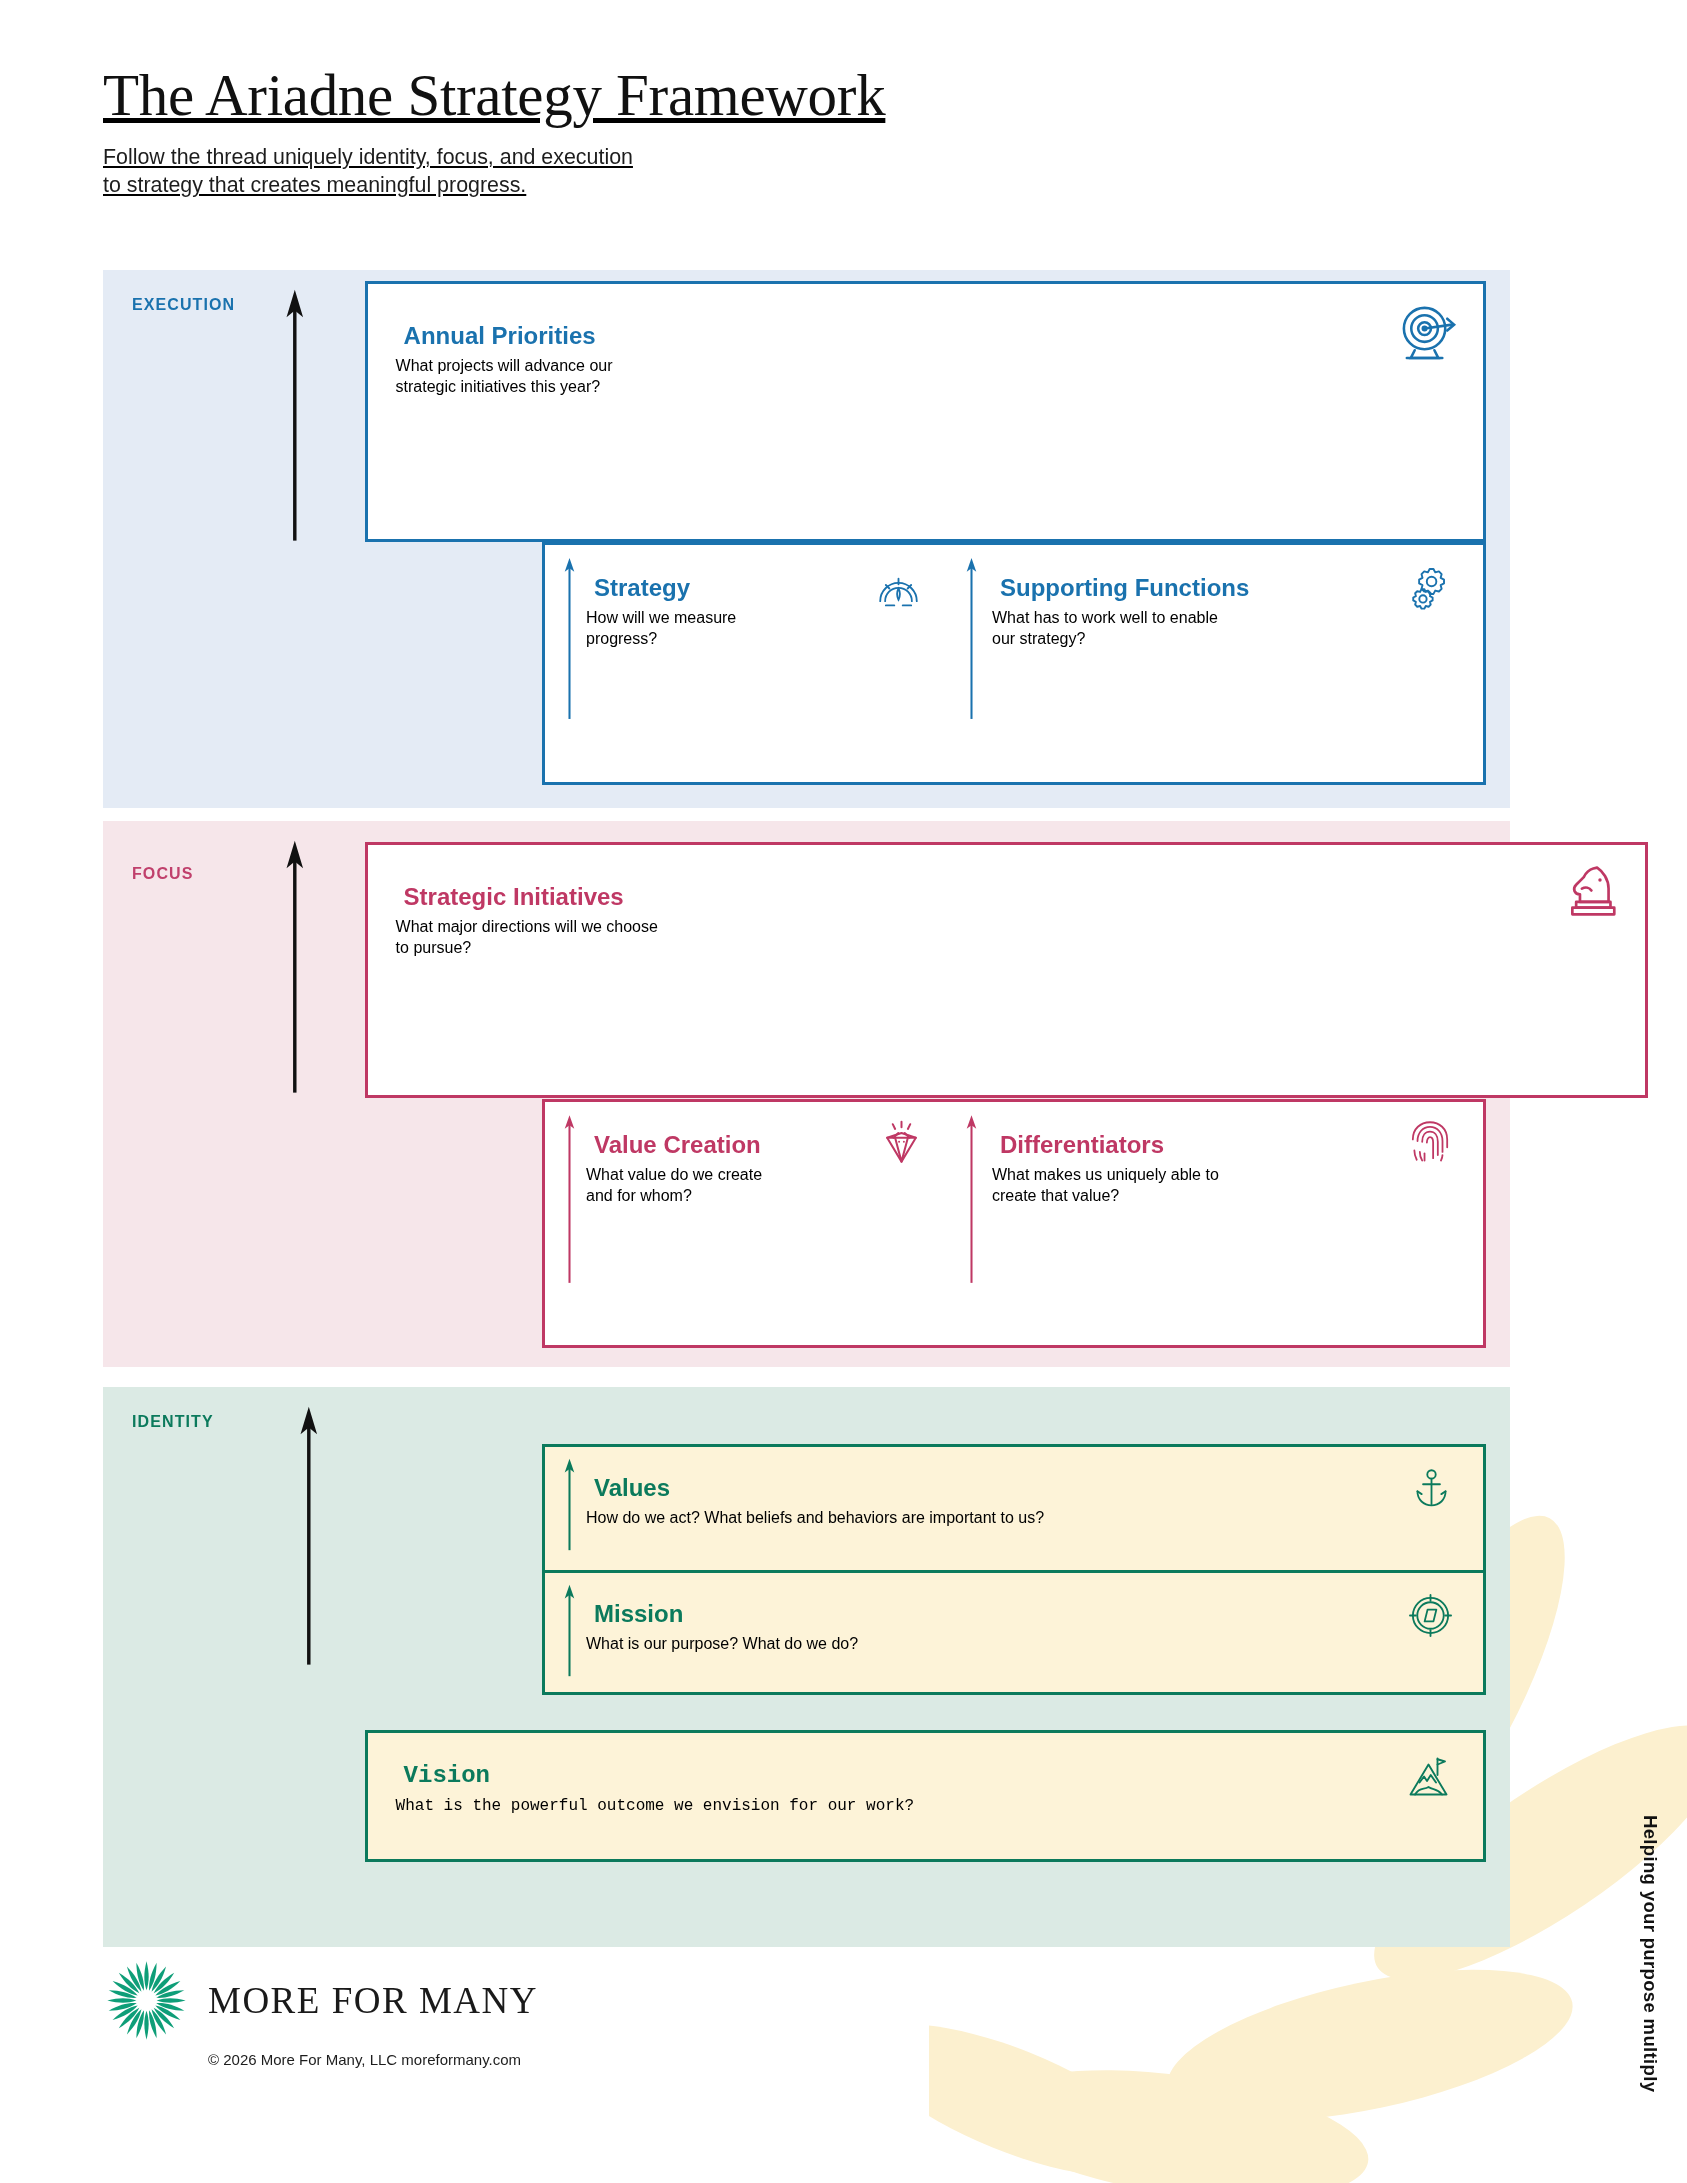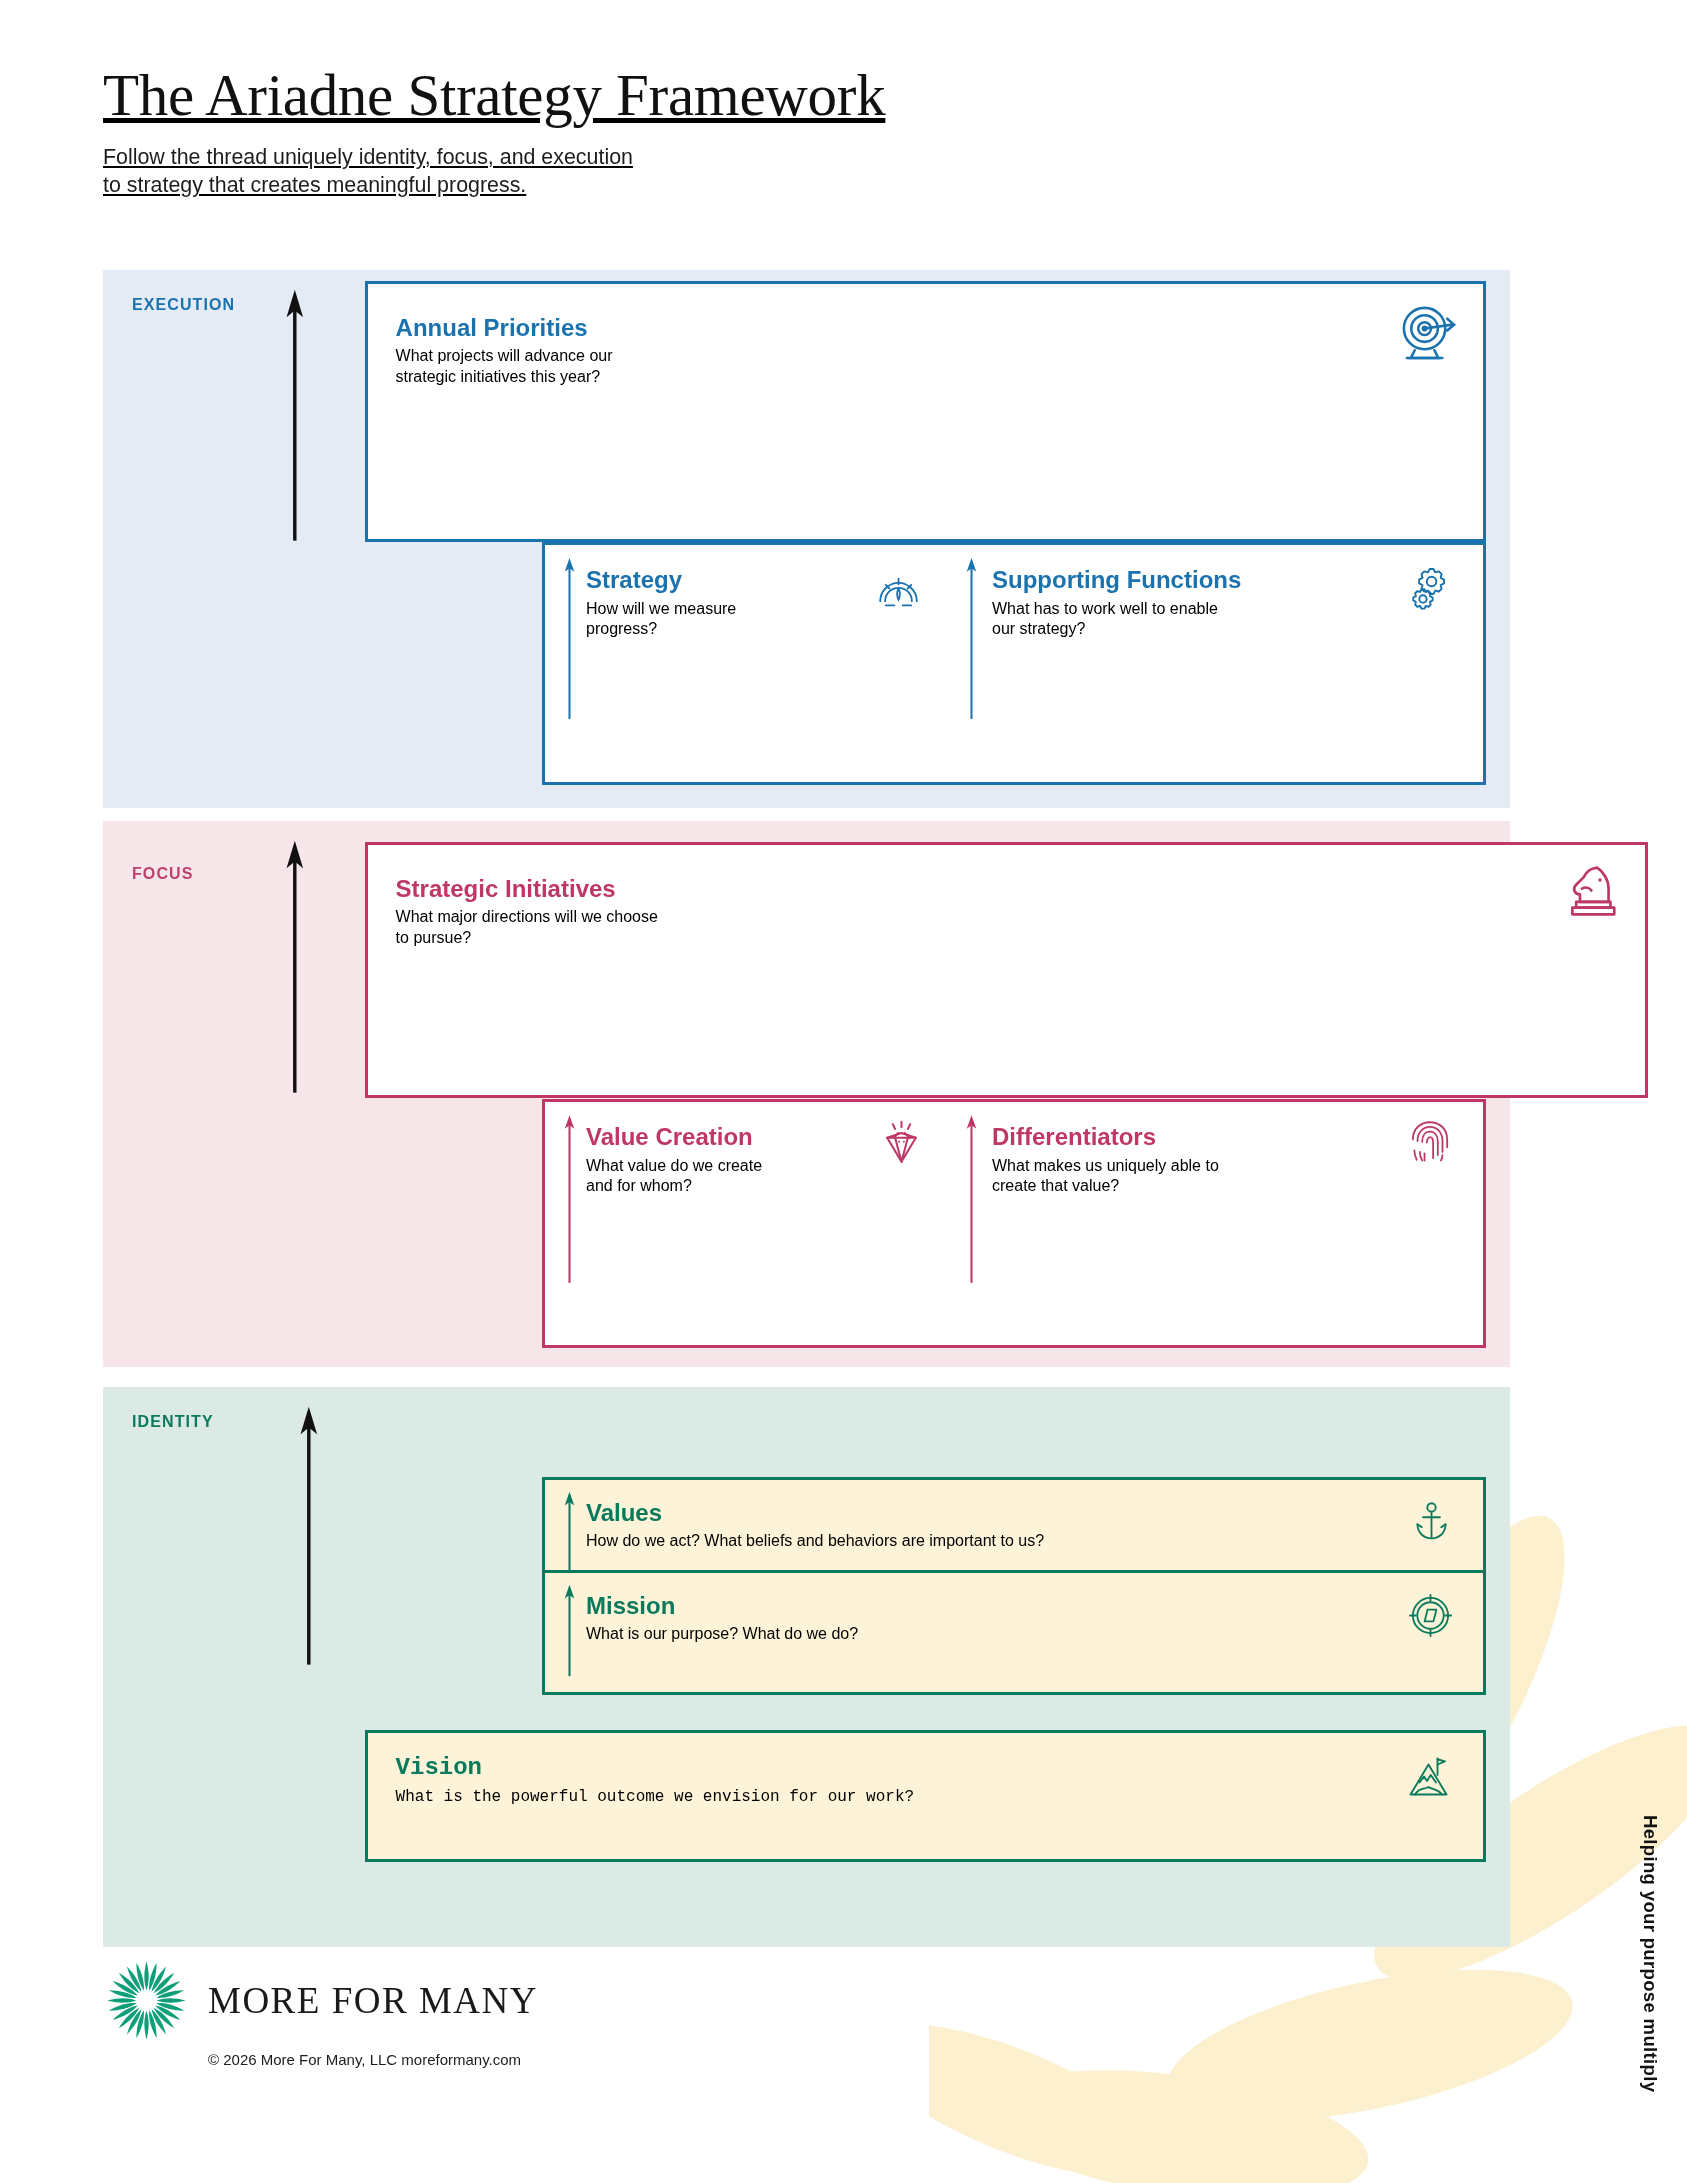"Annual Priorities" .box-title { margin: 0 -> 8px }
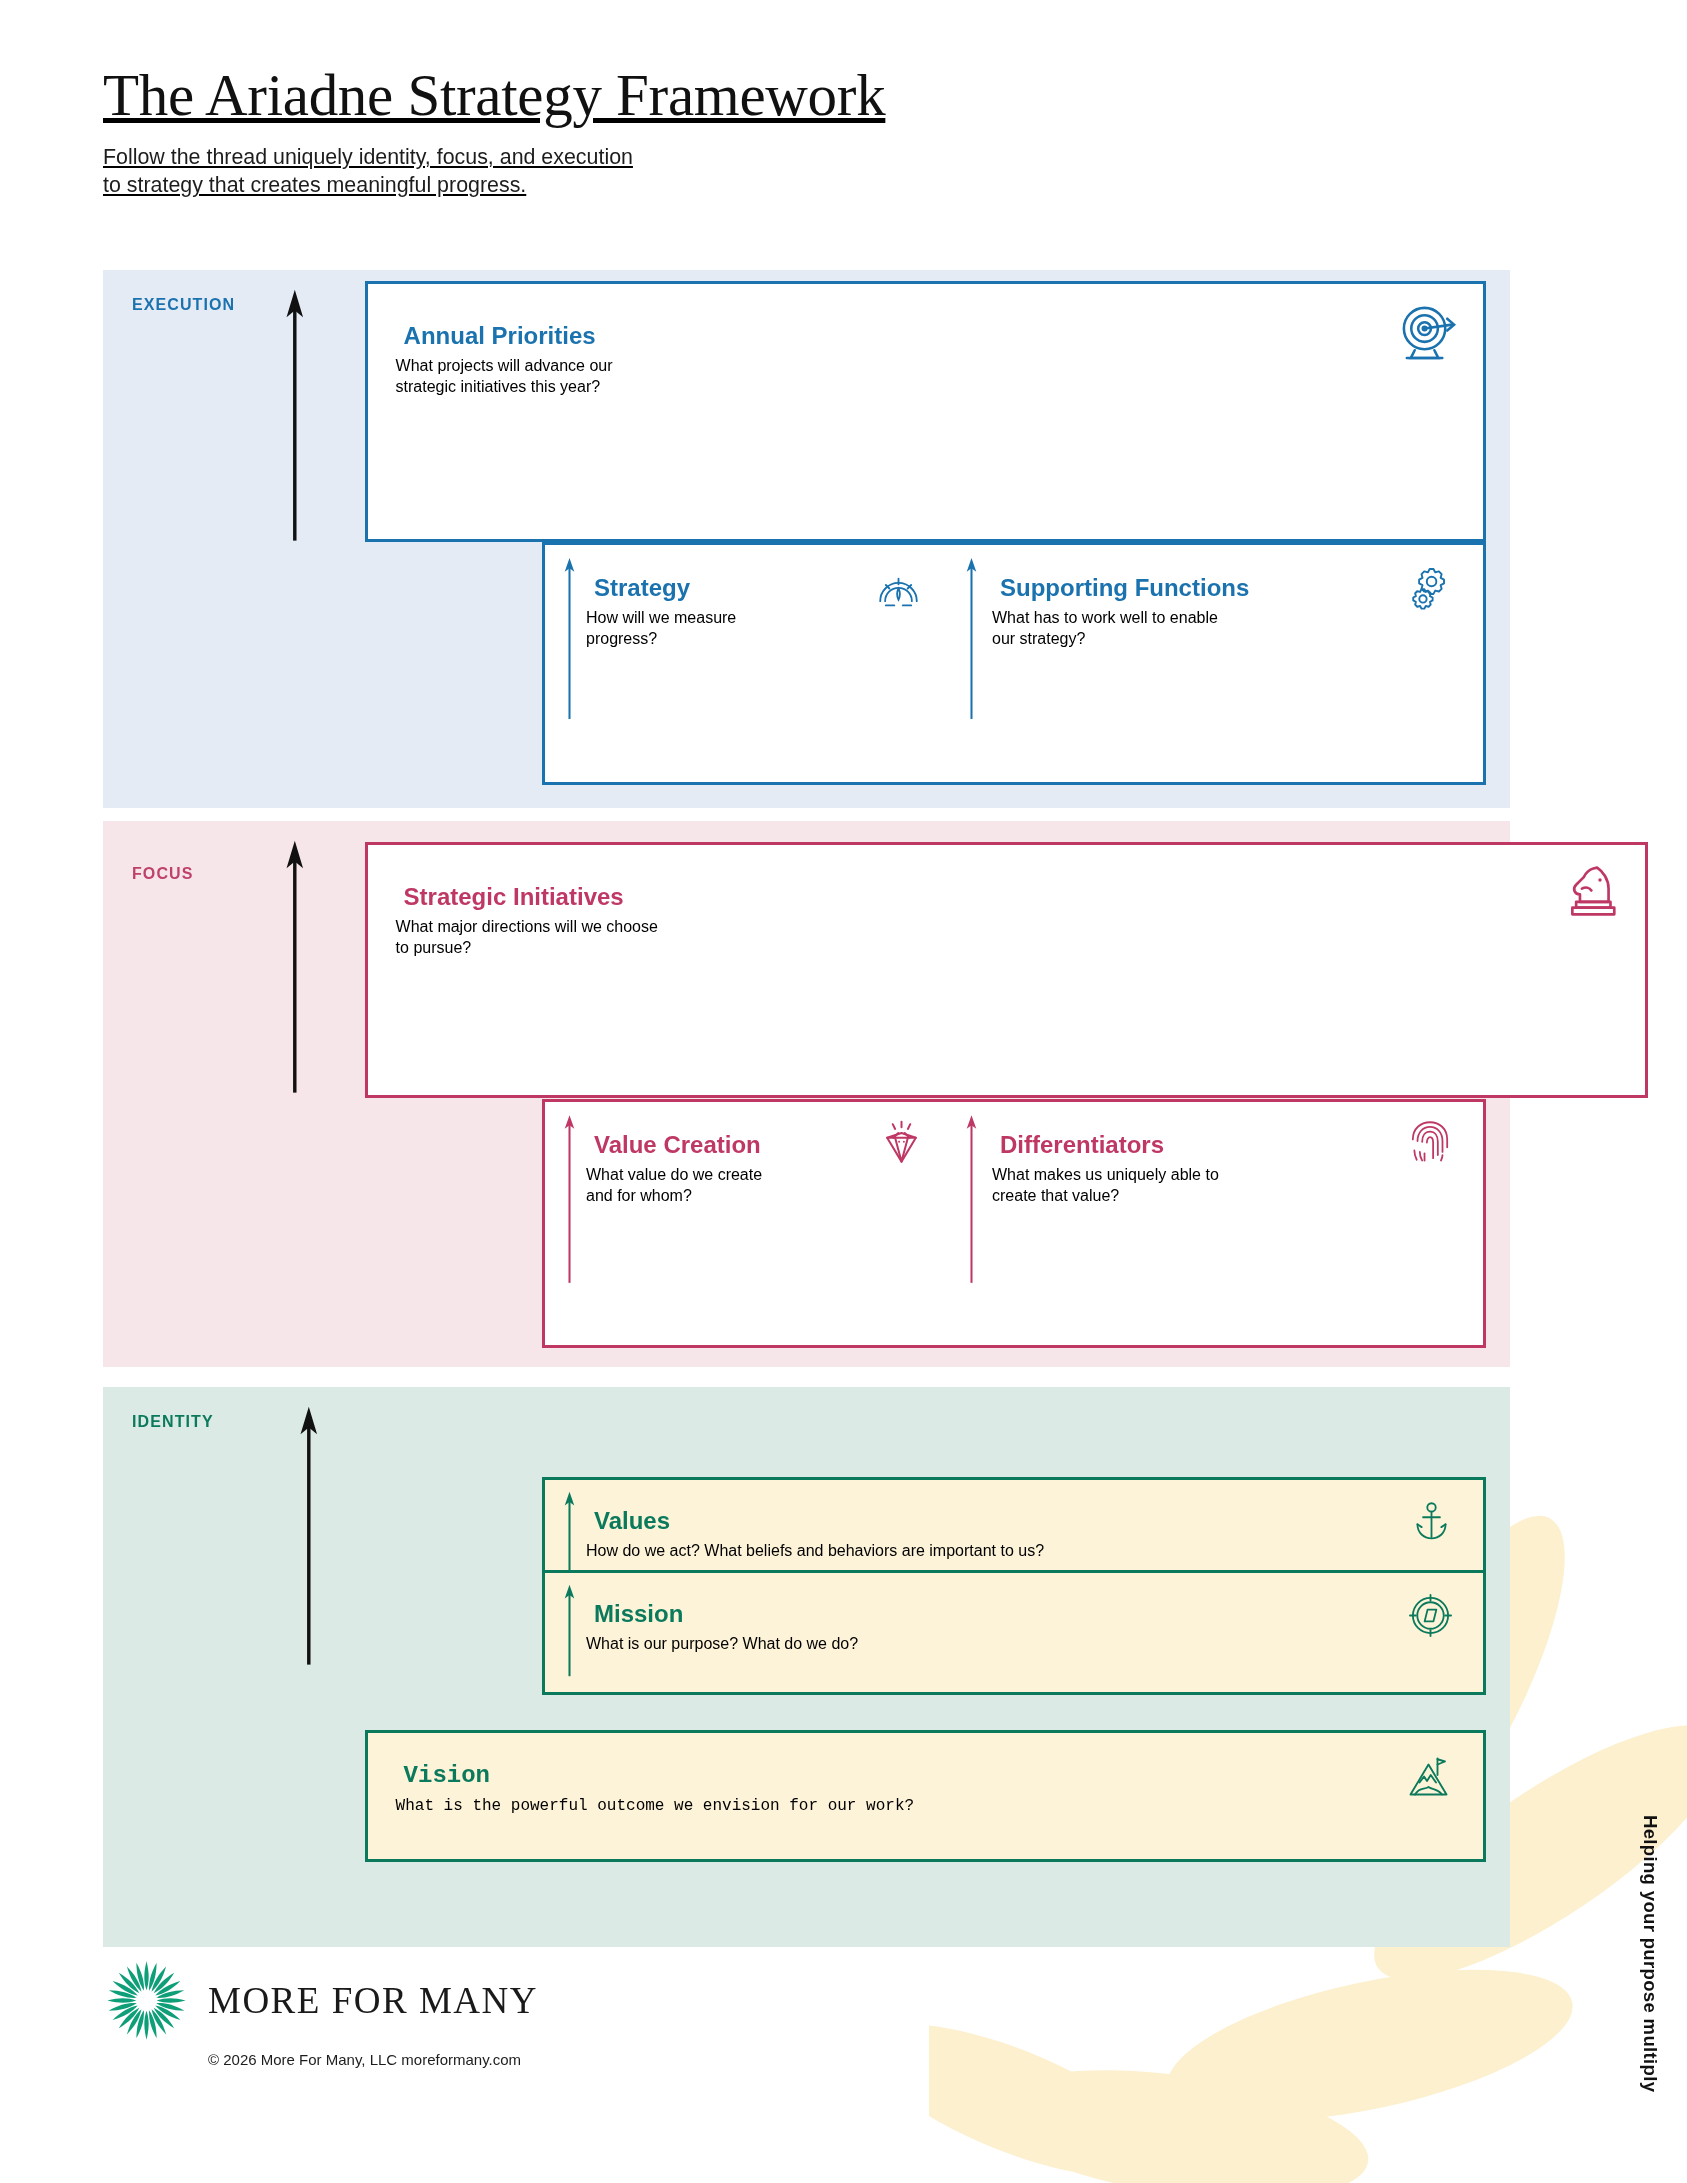"Values" div.box { top: 1477px -> 1444px }
